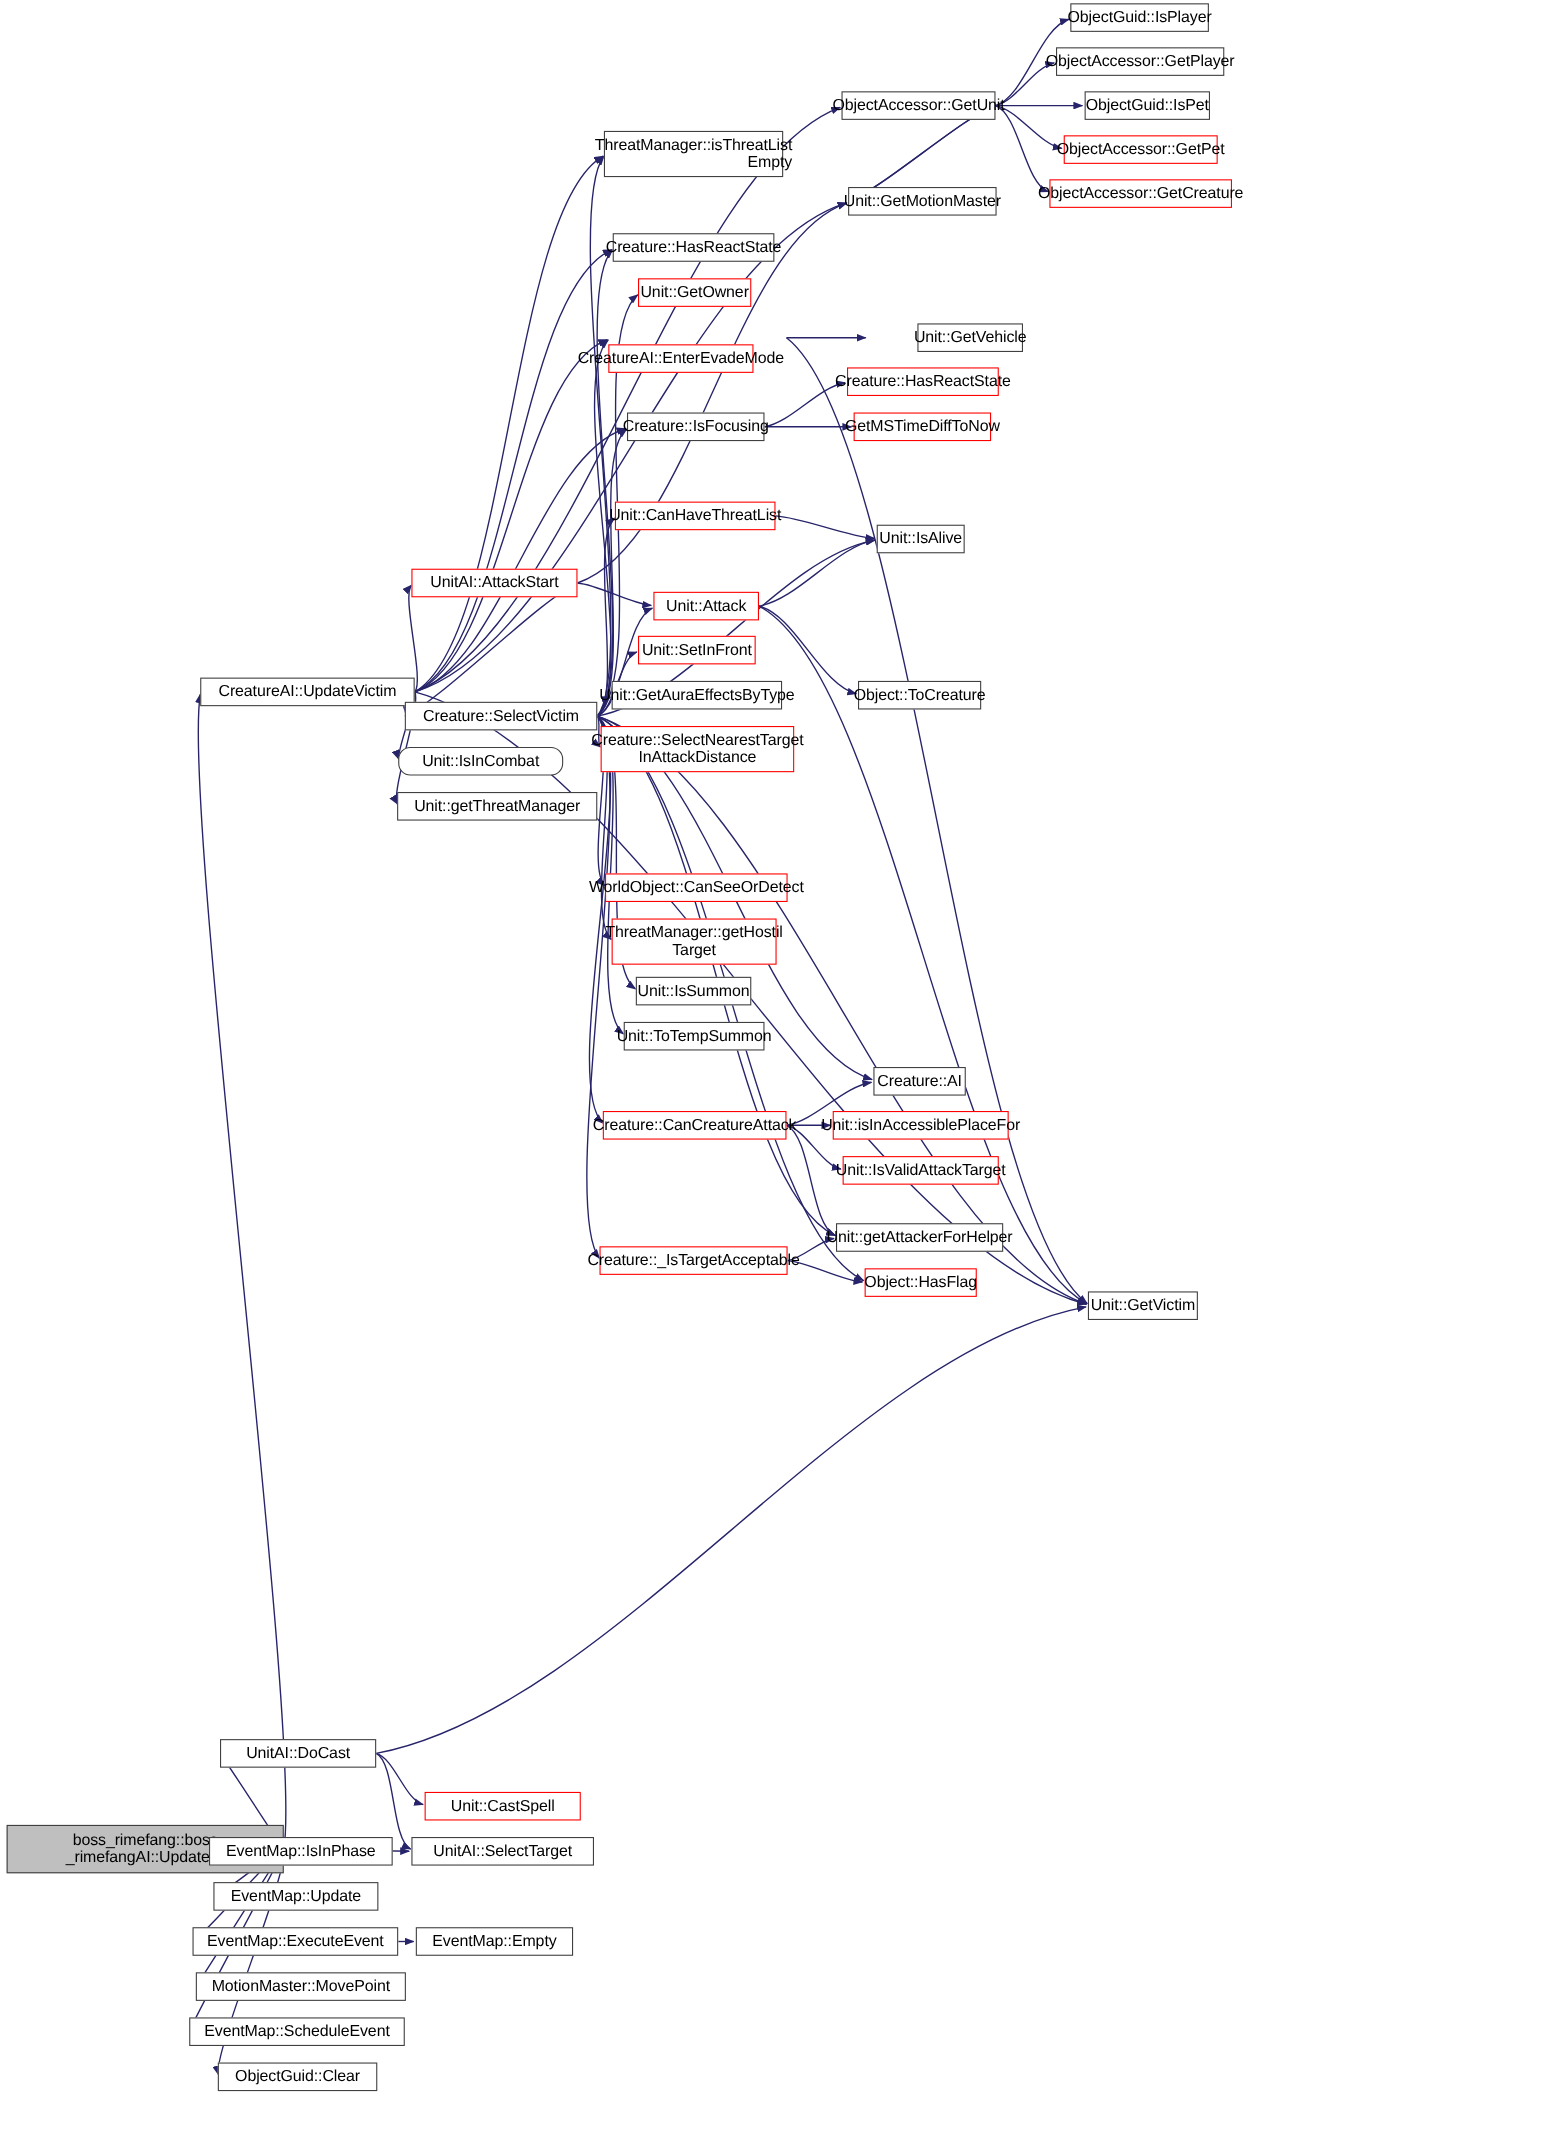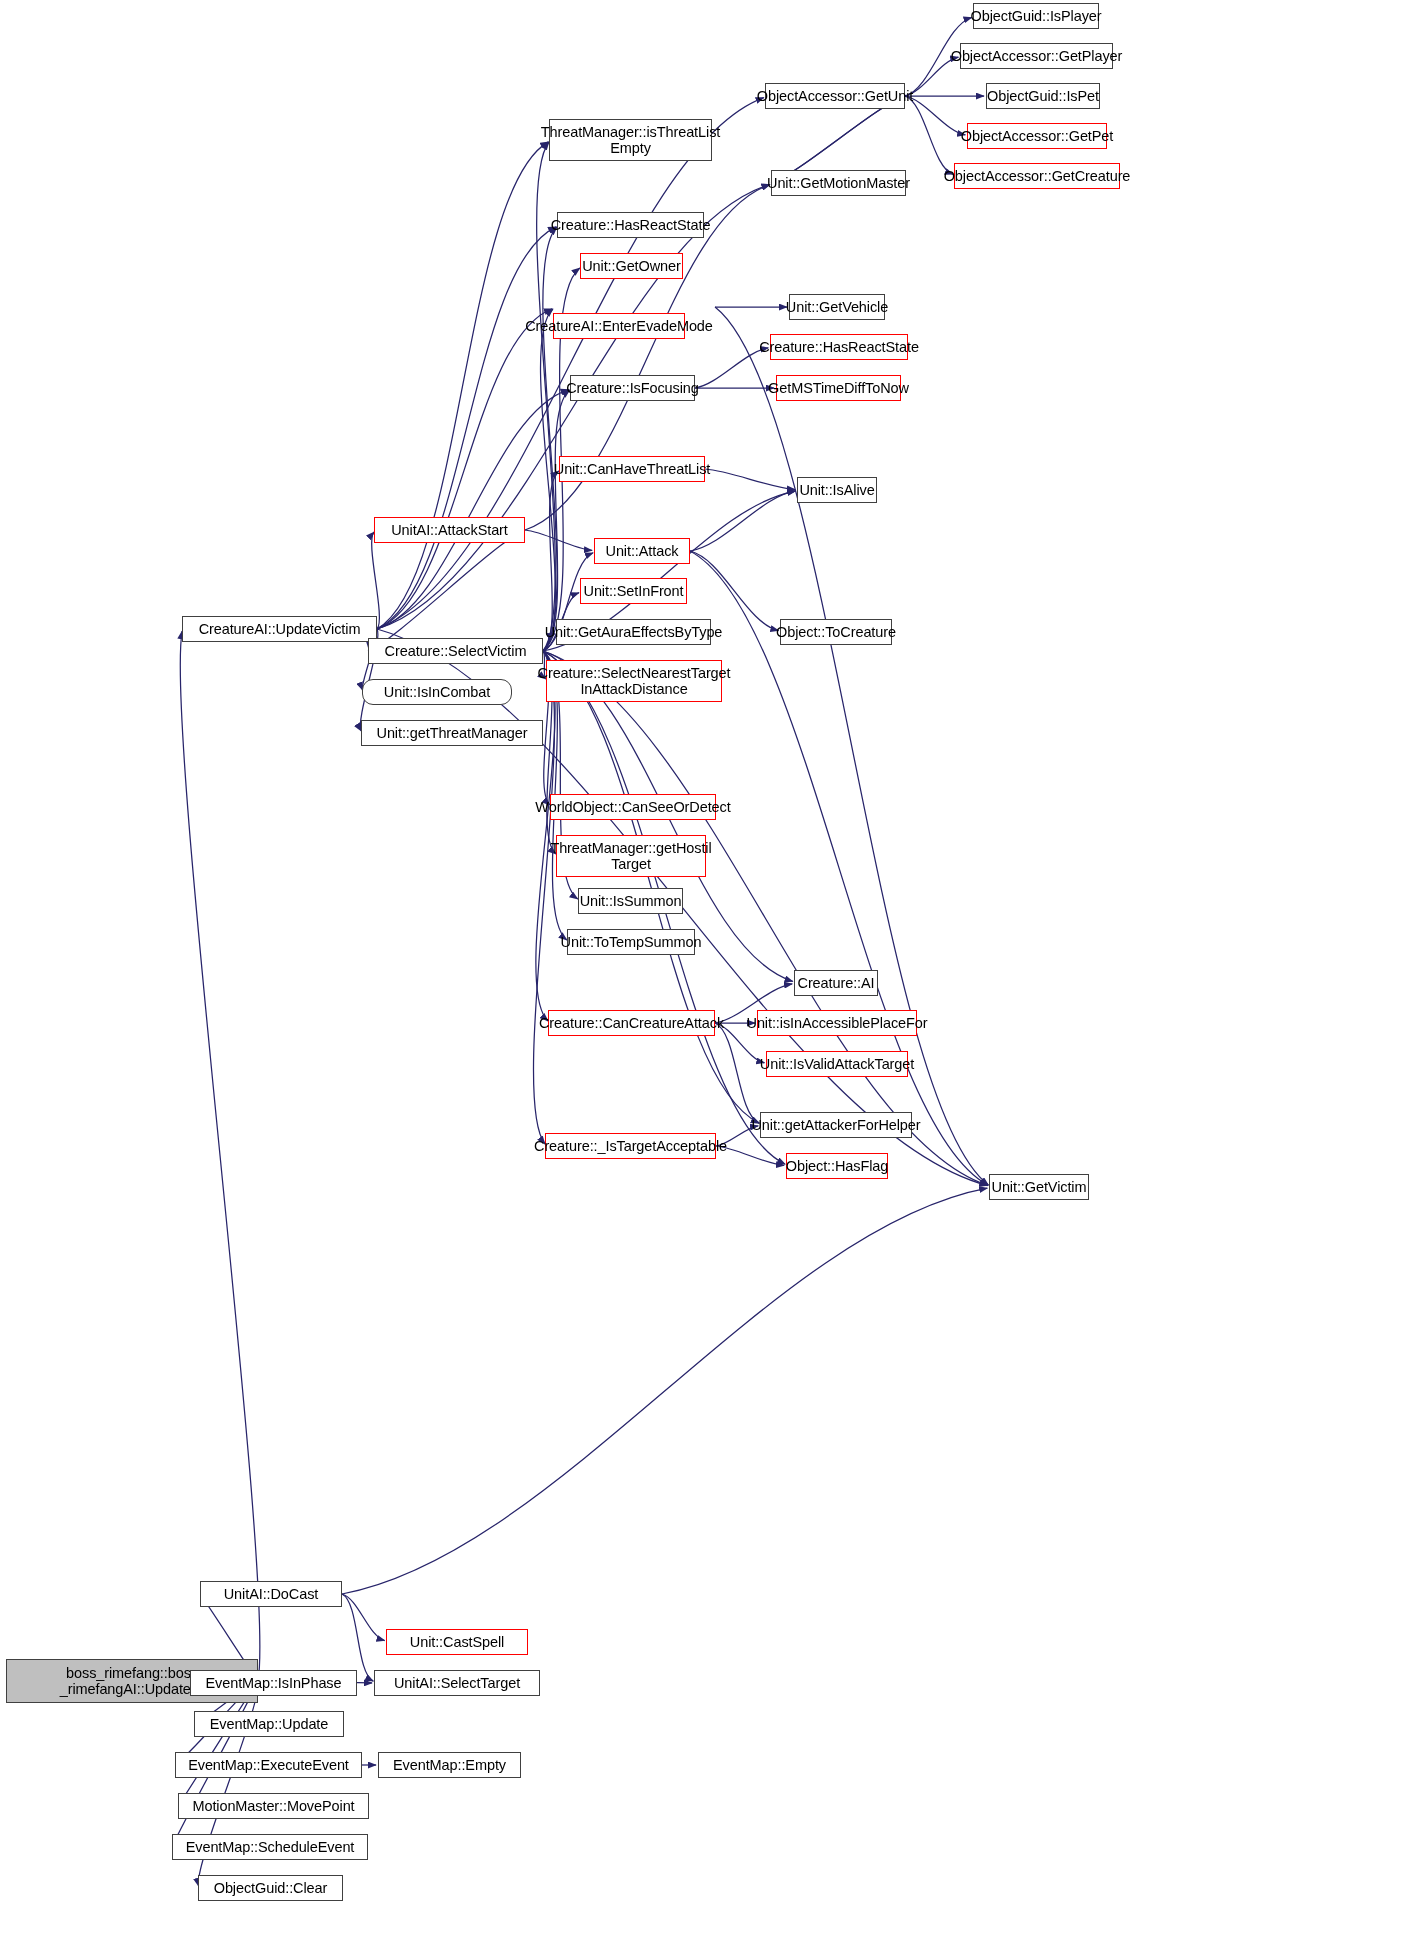"ThreatManager::isThreatList" div.node { text-align: none -> right }
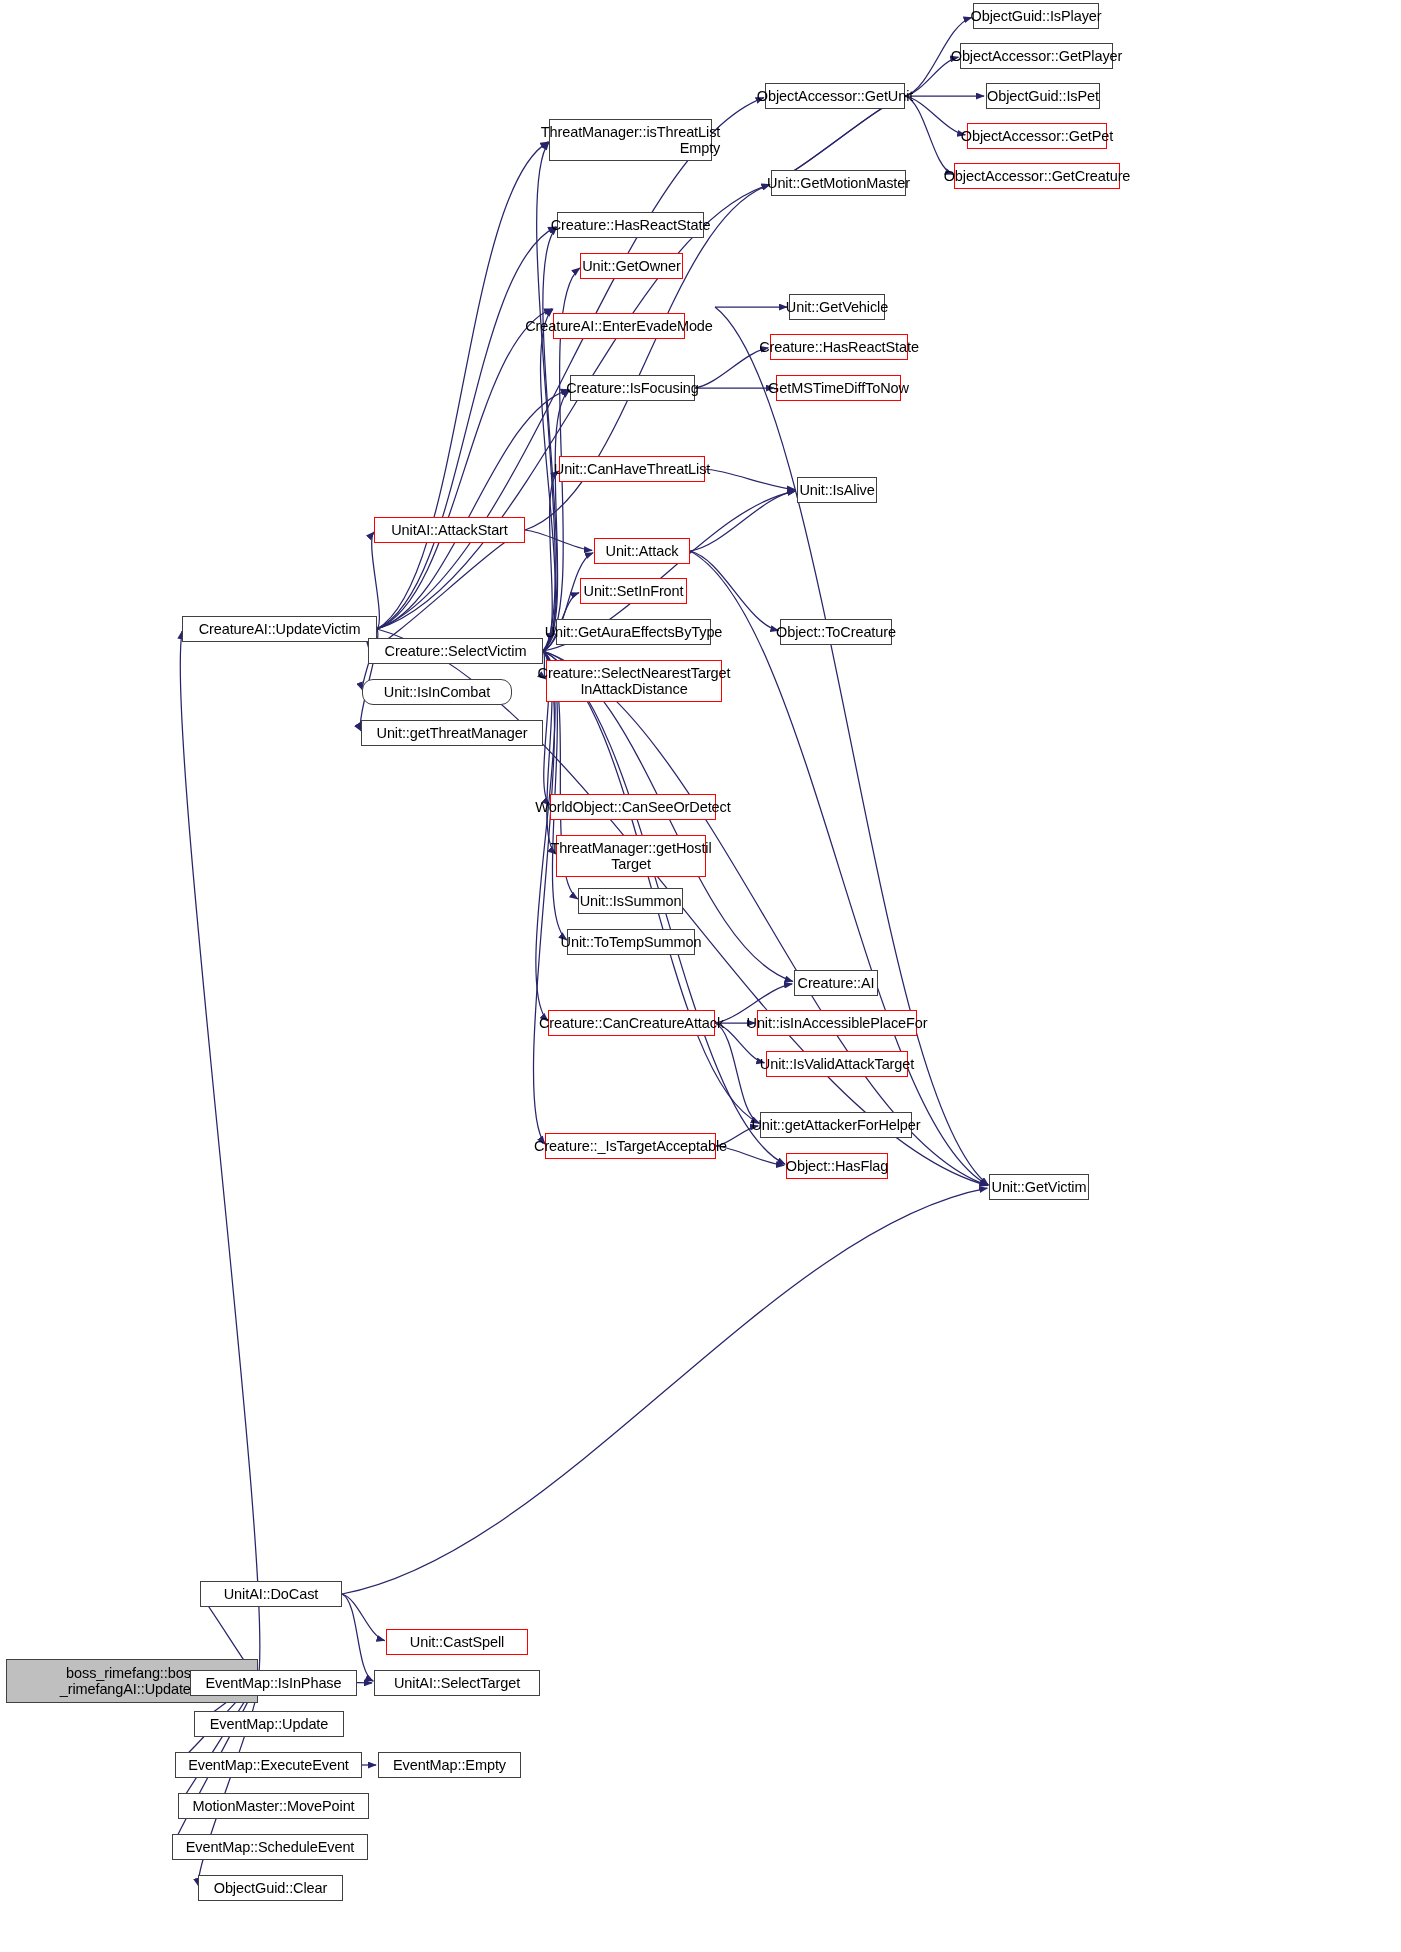"Unit::GetVehicle" div.node { left: 789px -> 834px }
